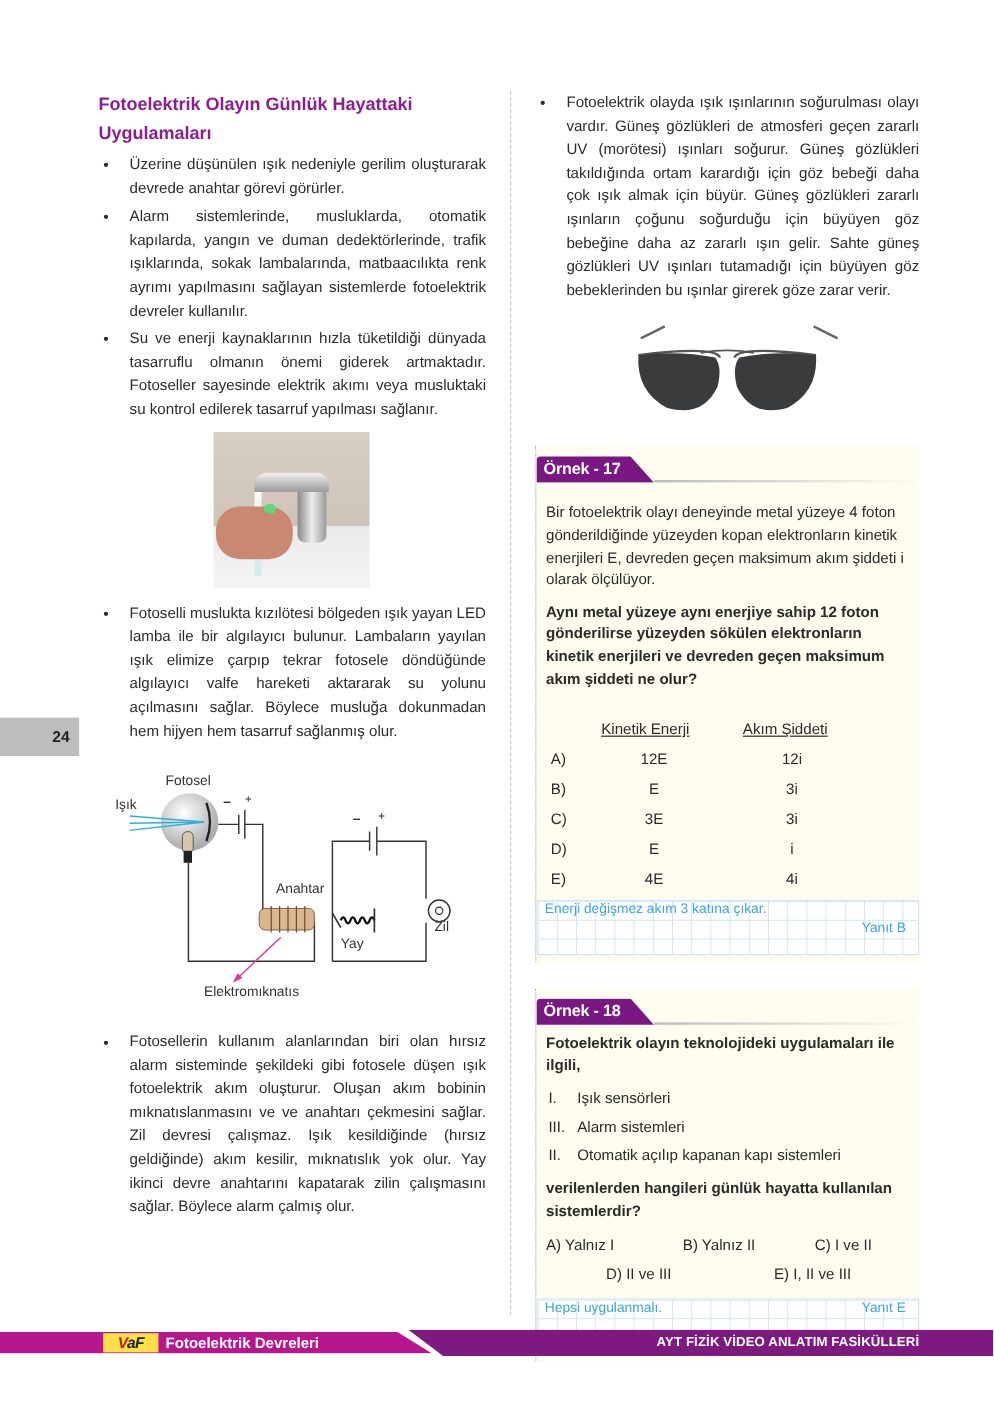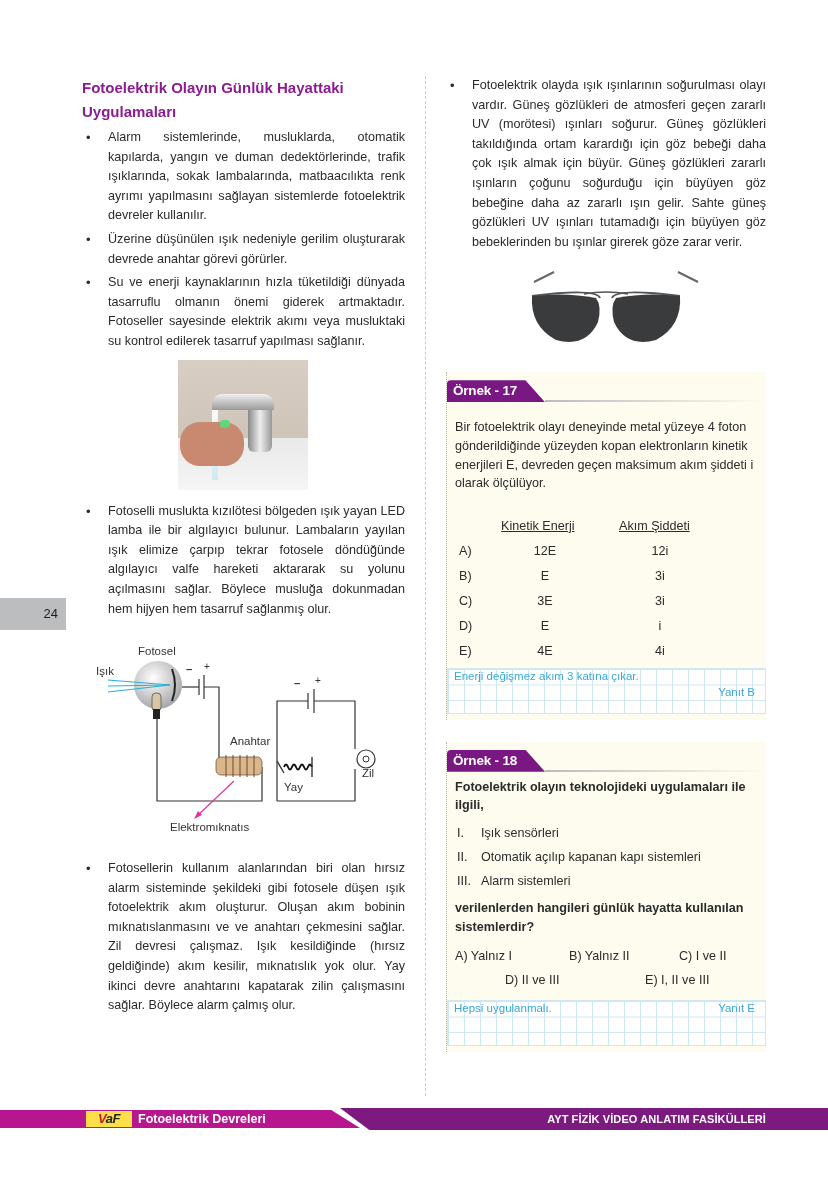"Alarm sistemlerinde, musluklarda," li { order: before "Üzerine düşünülen ışık nedeniyle gerilim" -> after "Üzerine düşünülen ışık nedeniyle gerilim" }
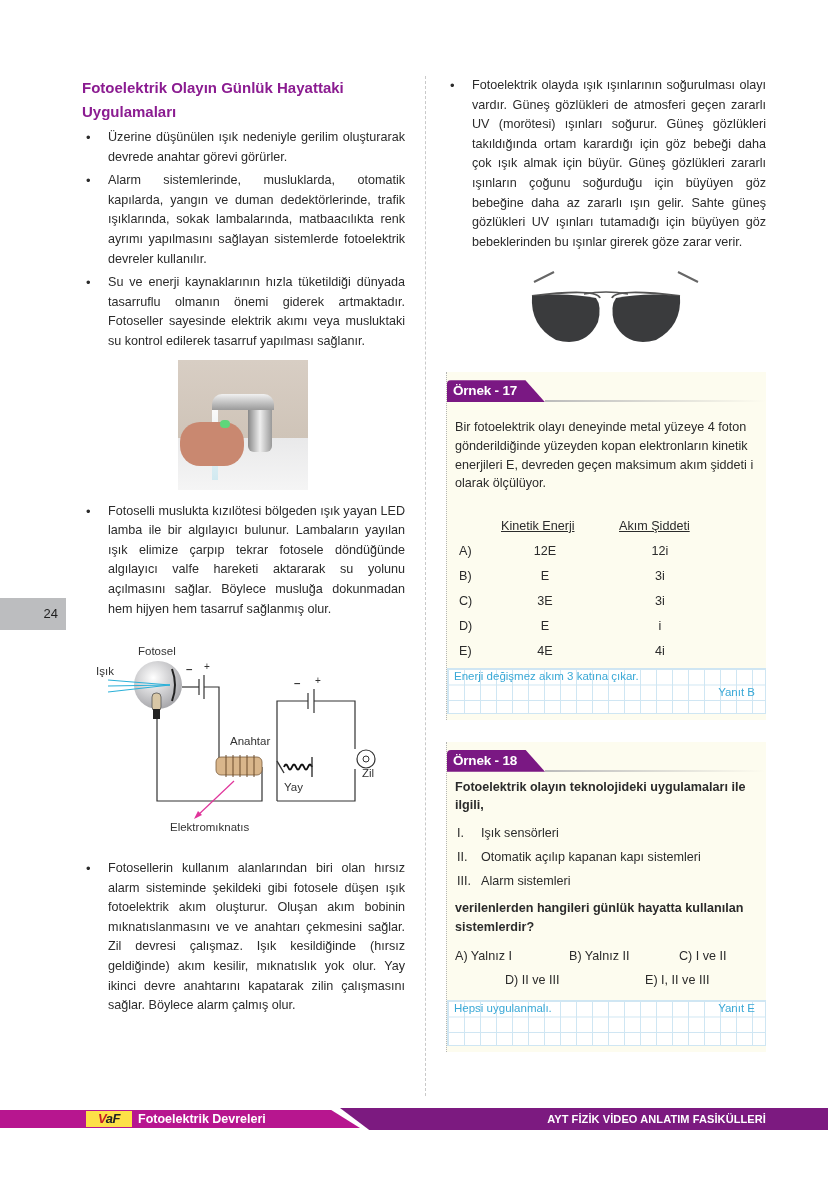"Aynı metal yüzeye aynı enerjiye" p.ex-q { html: none -> <p>Aynı metal yüzeye aynı enerjiye sahip 12 foton gönderilirse yüzeyden sökülen elektronların kinetik enerjileri ve devreden geçen maksimum akım şiddeti ne olur?</p> }
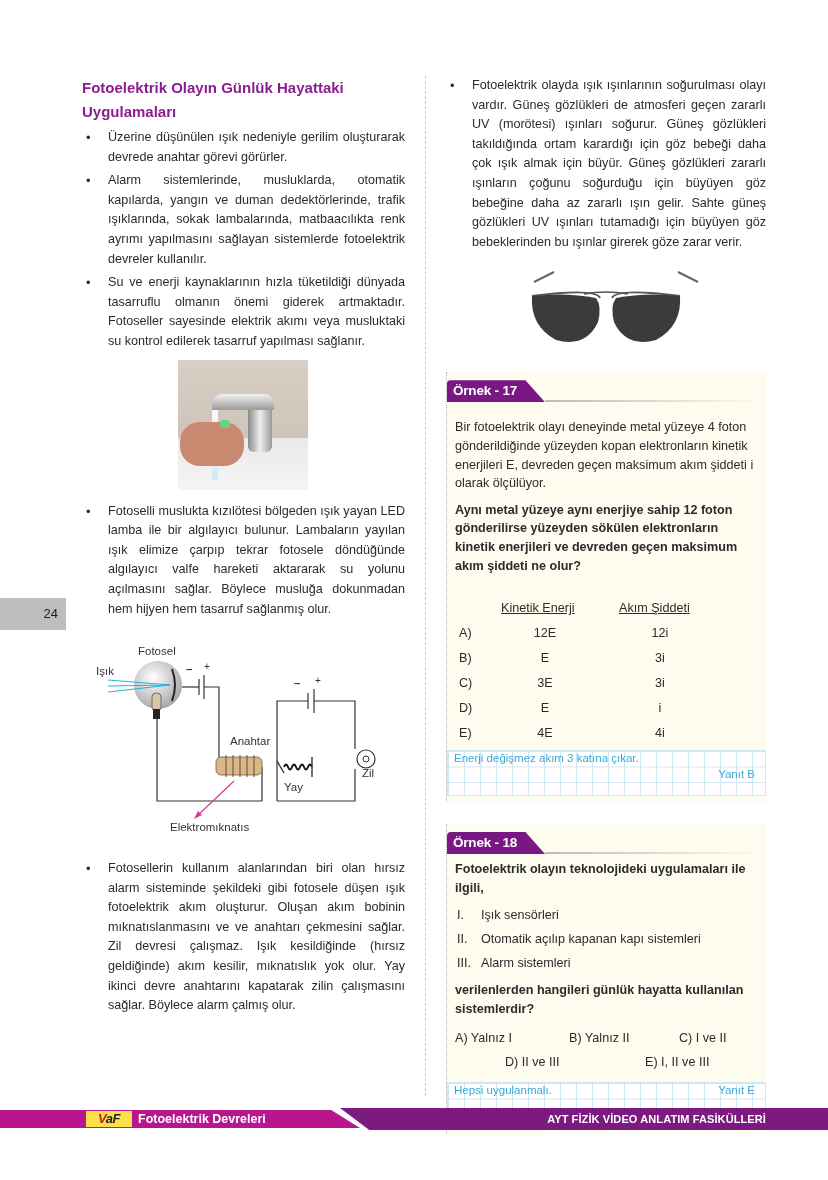"24" .page-tab { font-weight: normal -> bold }
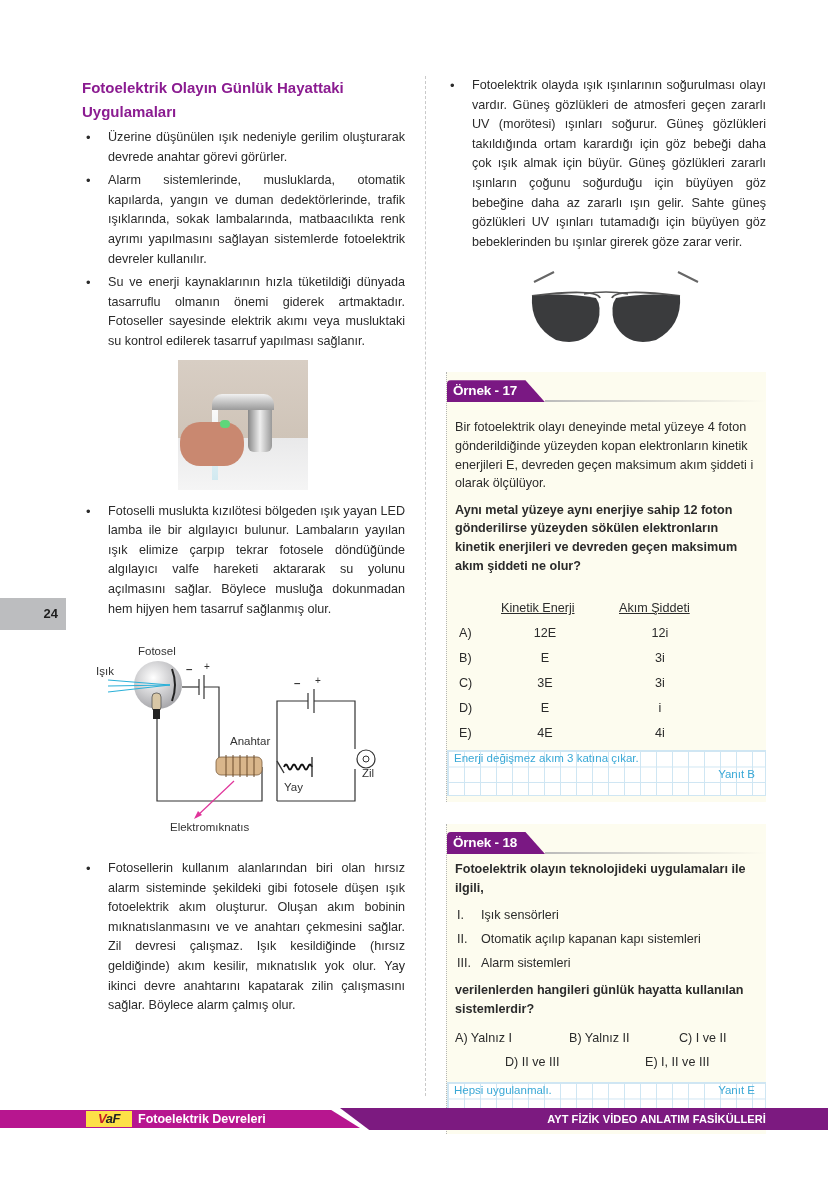"II." div.roman { order: before "III." -> after "III." }
